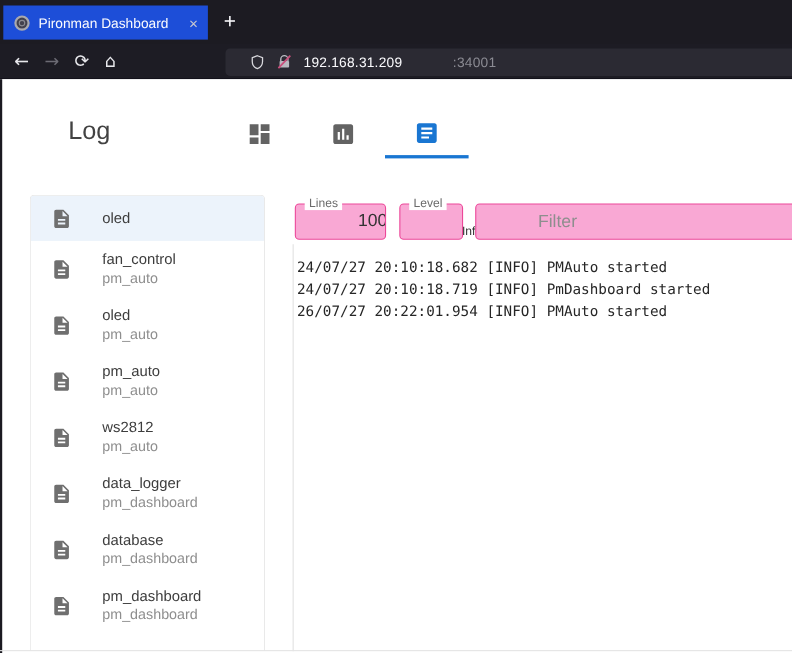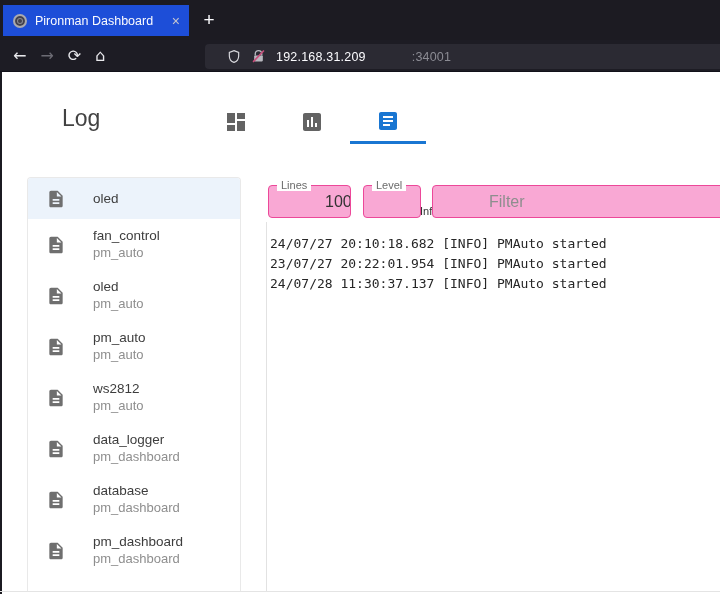"24/07/27 20:10:18.719 [INFO] PmDashboard" div.log-line { html: none -> <div>24/07/27 20:10:18.719 [INFO] PmDashboard started</div> }
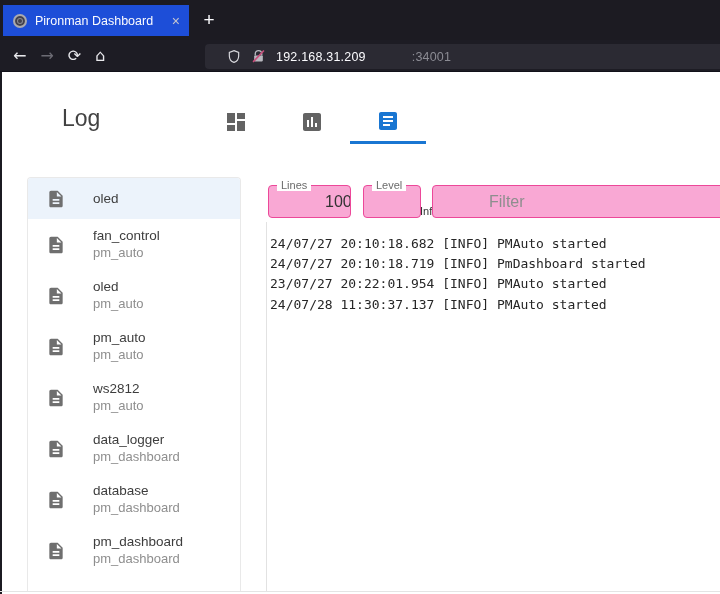"23/07/27 20:22:01.954 [INFO] PMAuto" div.log-line { text: 23/07/27 -> 26/07/27 }
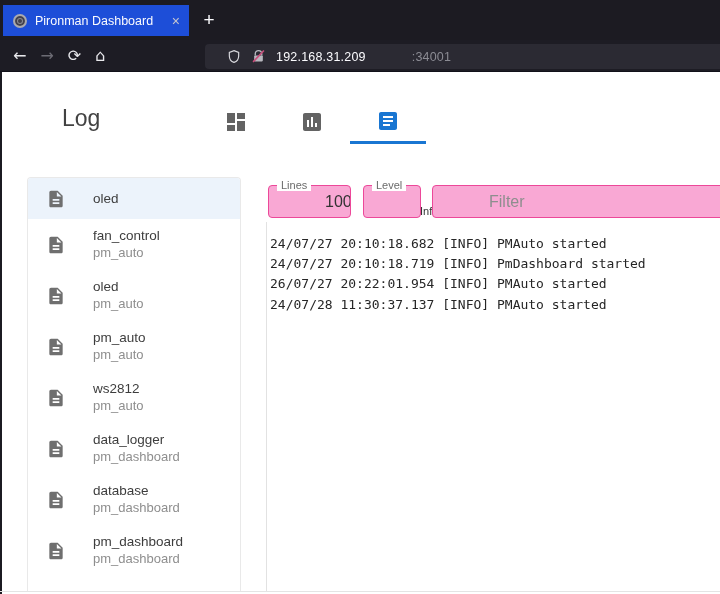"24/07/28 11:30:37.137 [INFO] PMAuto" div.log-line { html: <div>24/07/28 11:30:37.137 [INFO] PMAuto started</div> -> none }
